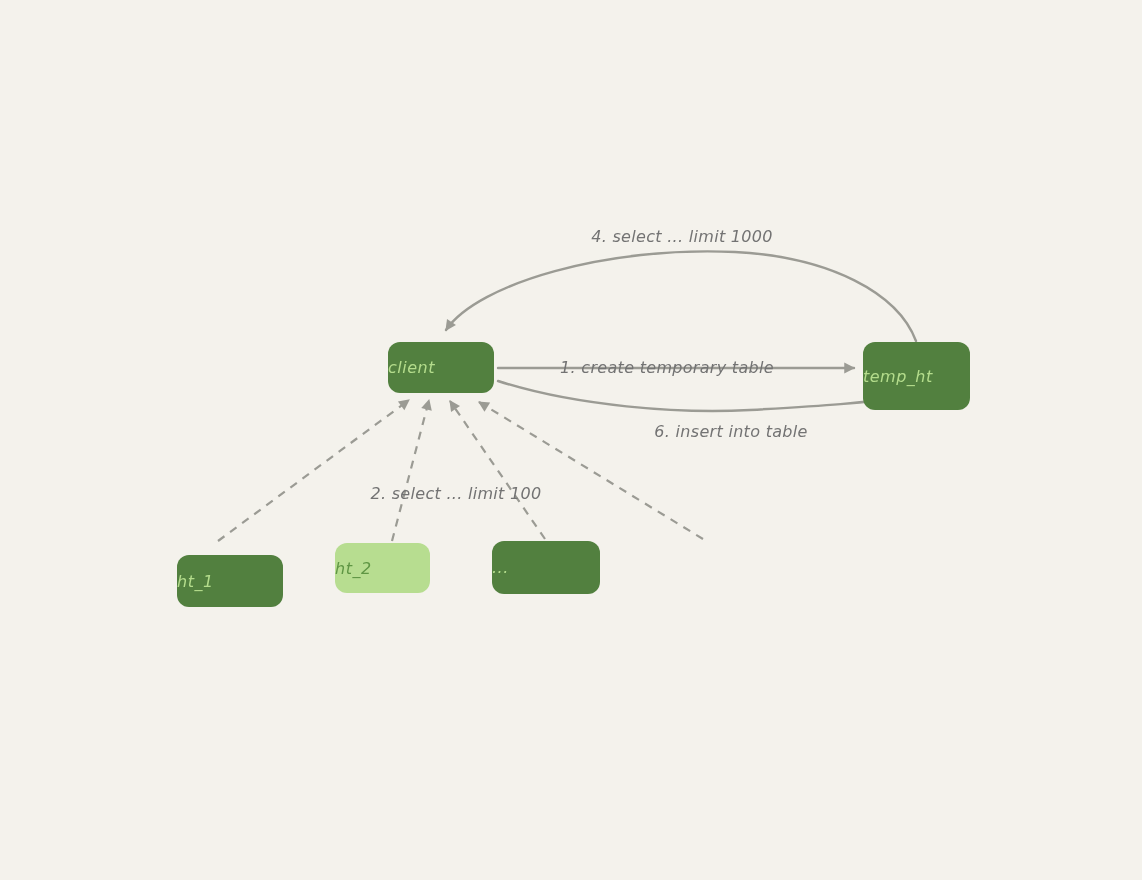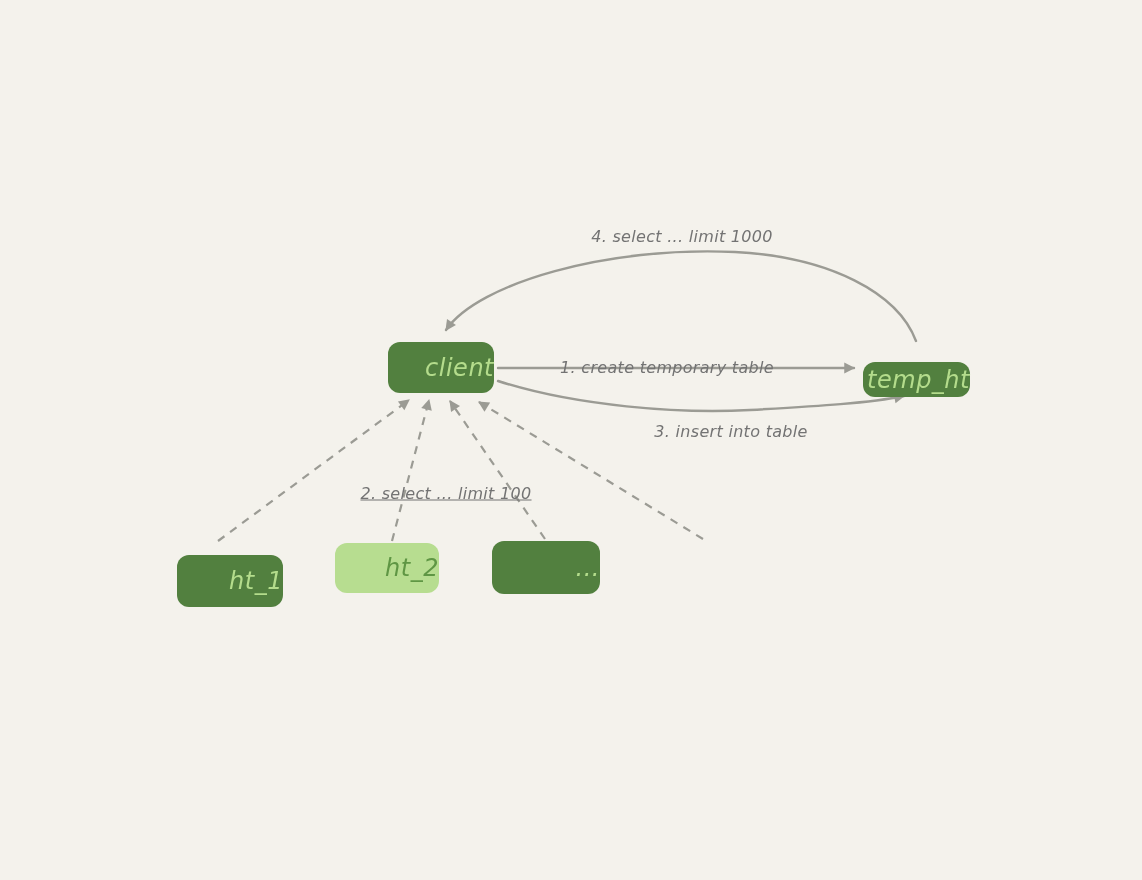"client" .node { font-size: 24px -> 16px; justify-content: flex-end -> flex-start }
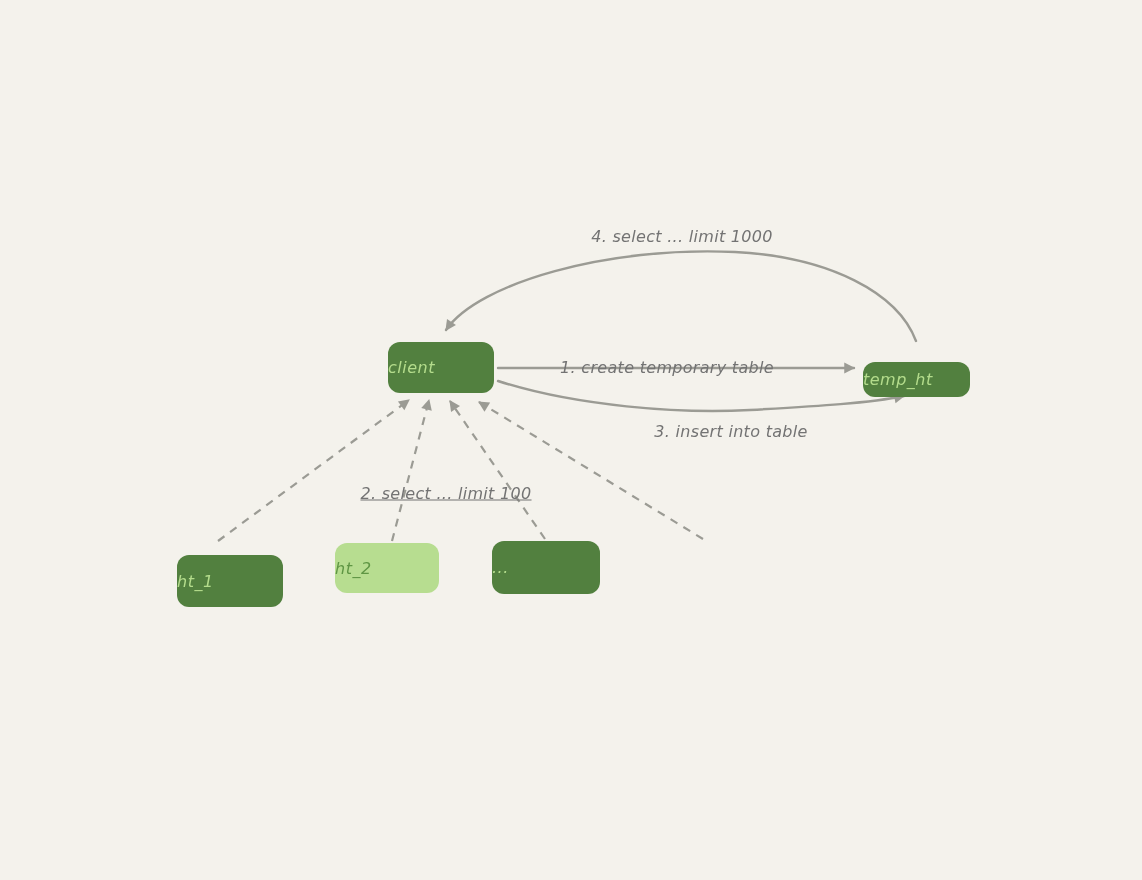"temp_ht" div.node { height: 35px -> 68px; margin-top: 20px -> none }
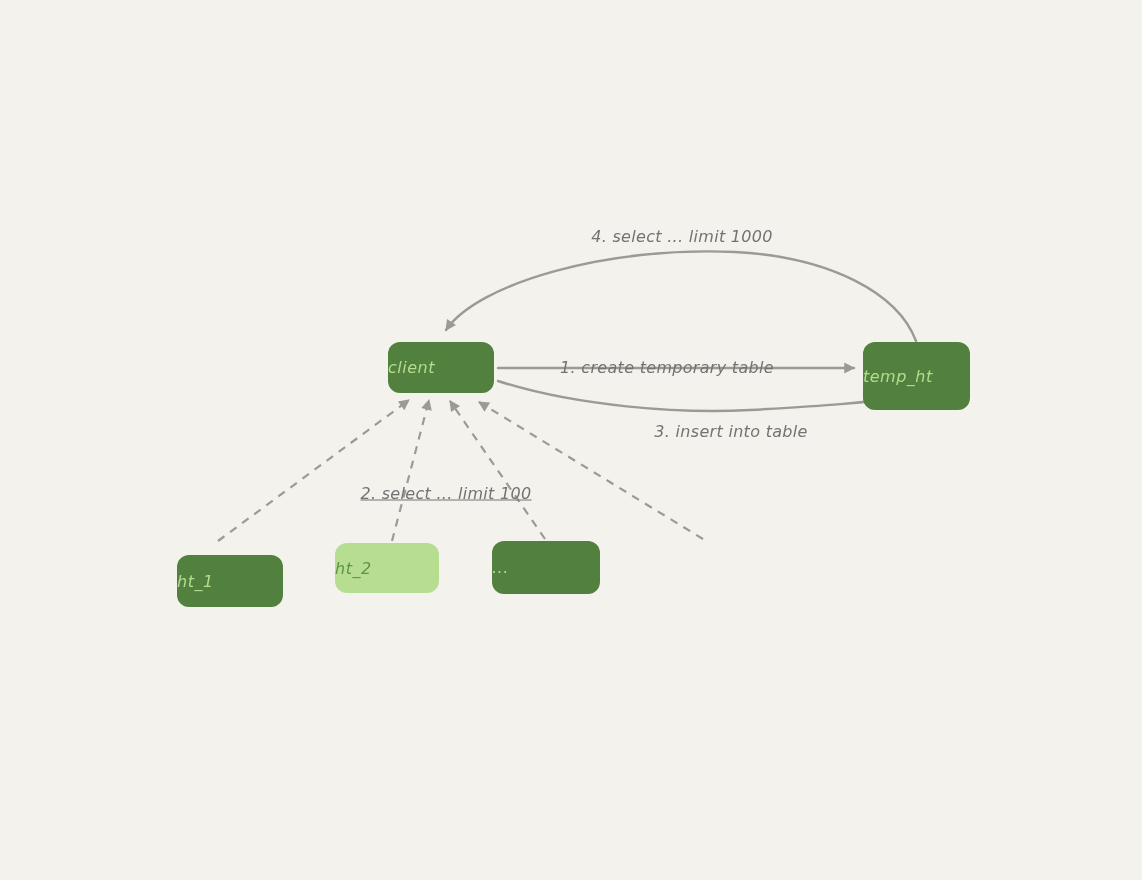"3. insert into table" div.edge-label { text: 3 -> 6 }
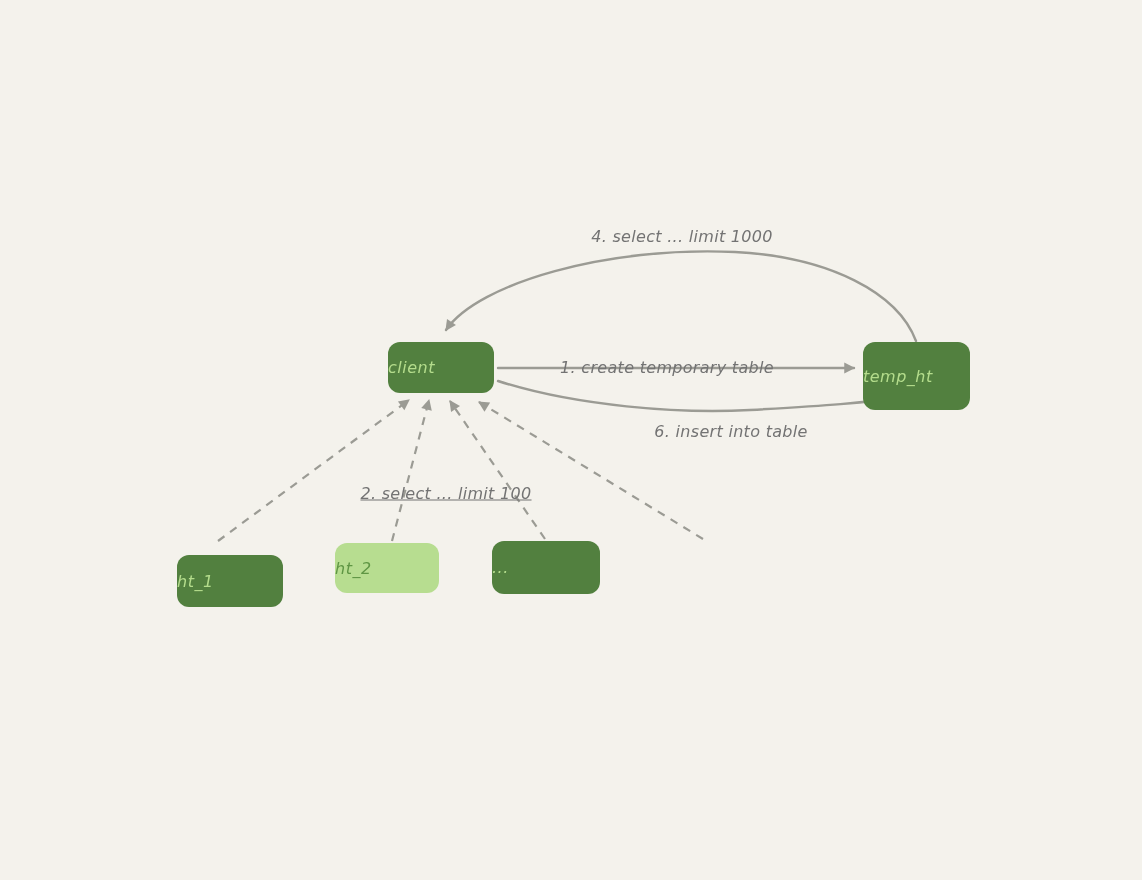"2. select ... limit 100" div.edge-label { left: 446px -> 456px; text-decoration: underline -> none }
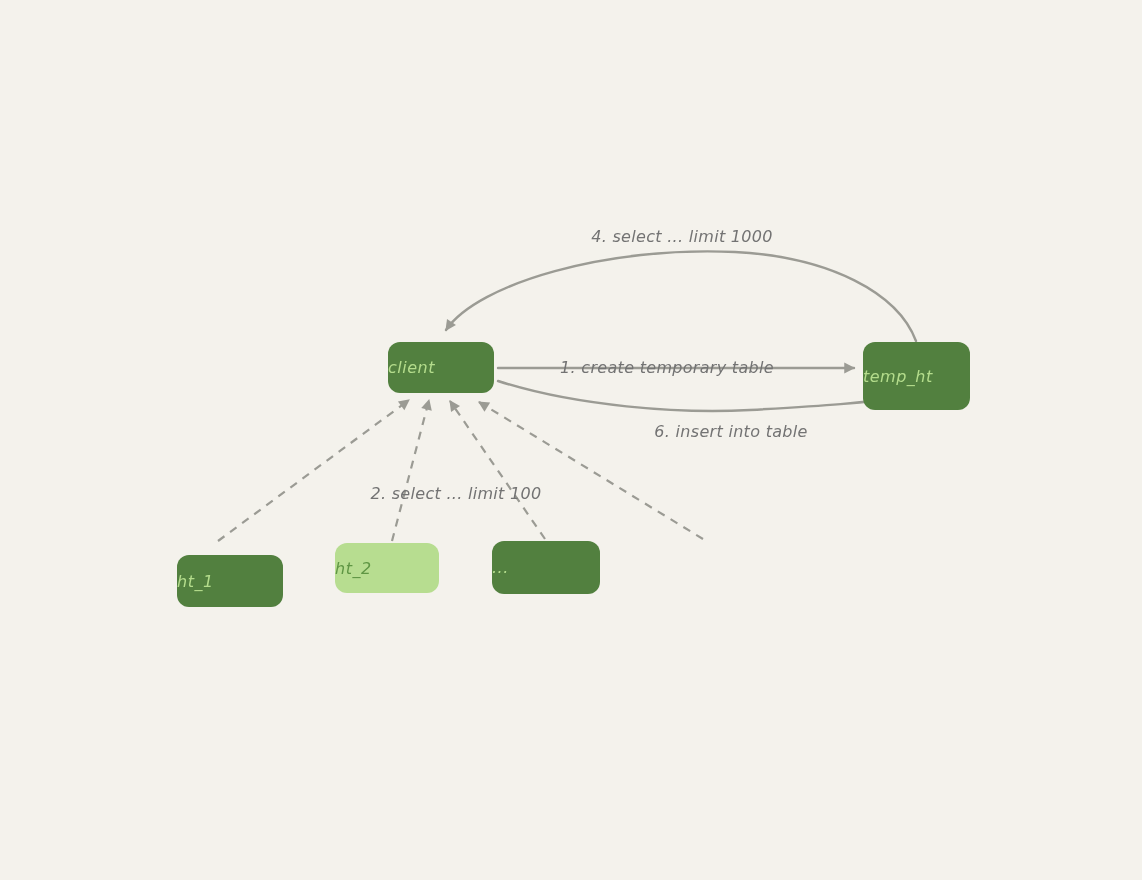"ht_2" div.node { width: 104px -> 95px }
